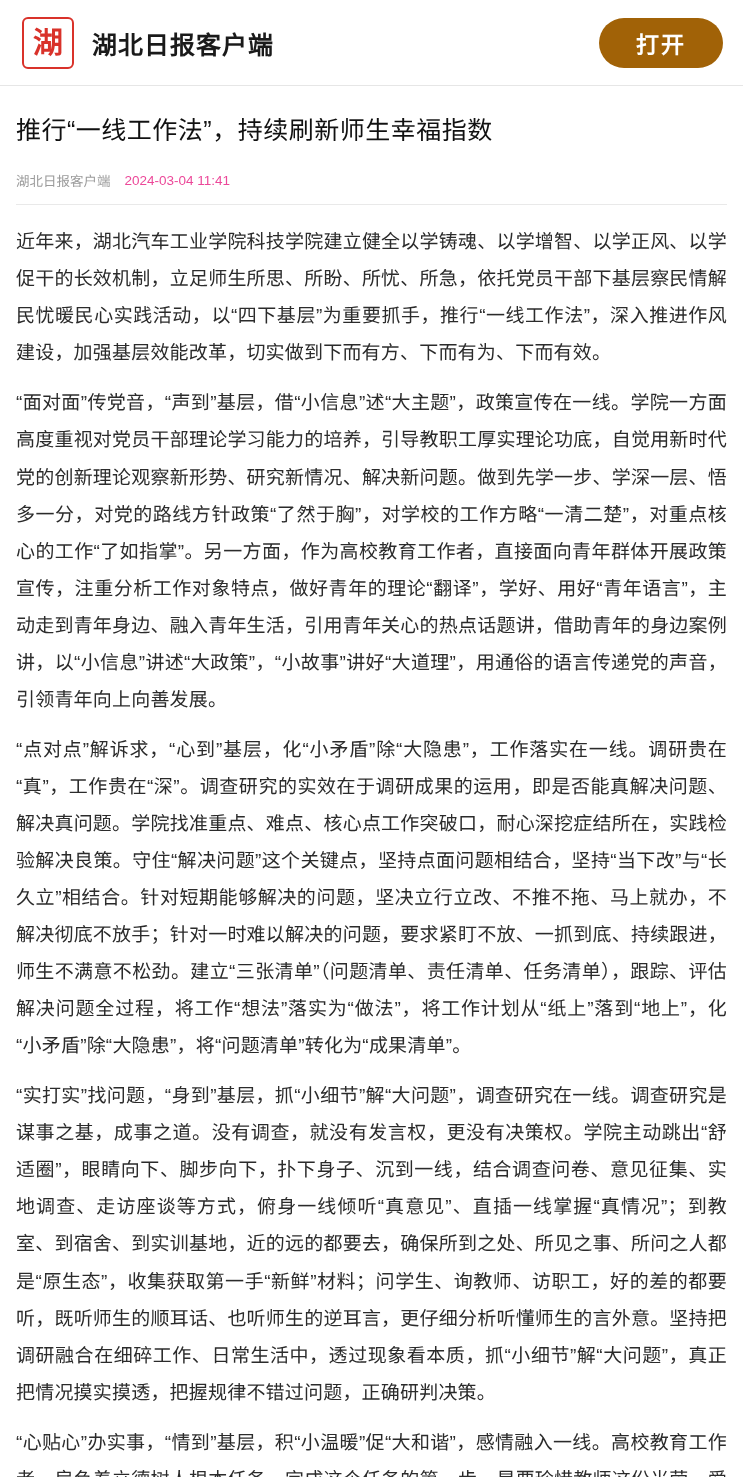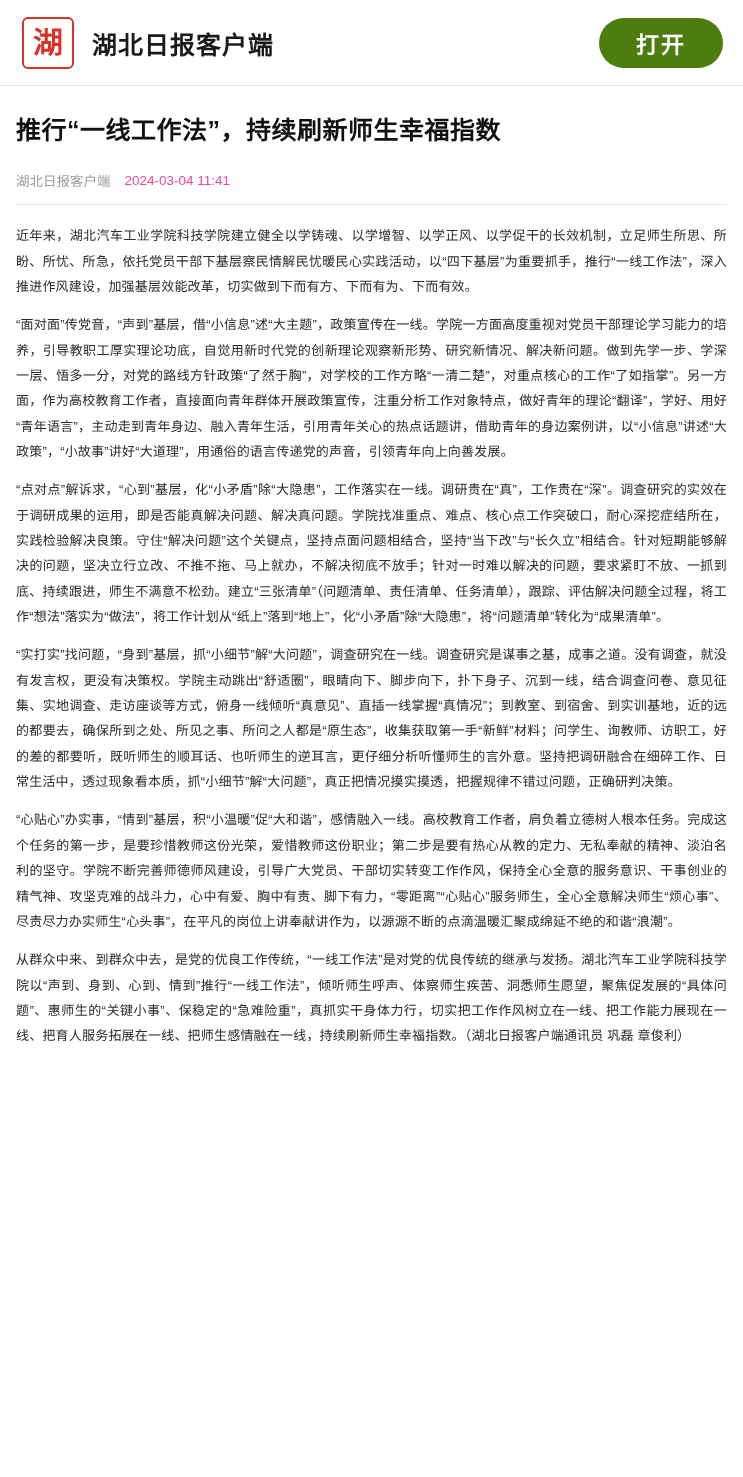"打开" .open-button { background: #4d7c0f -> #a16207 }
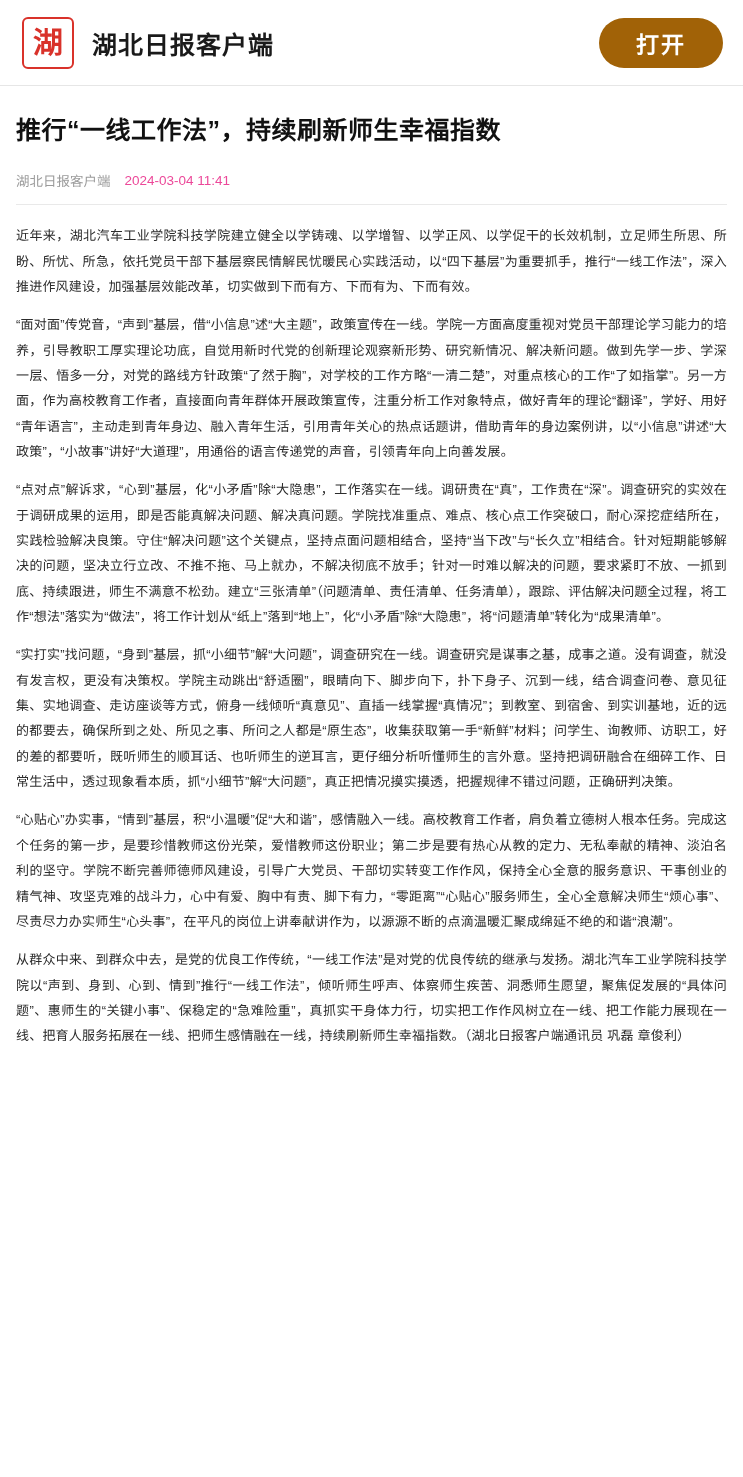"推行“一线工作法”，持续刷新师生幸福指数" .headline { font-weight: 700 -> 400 }
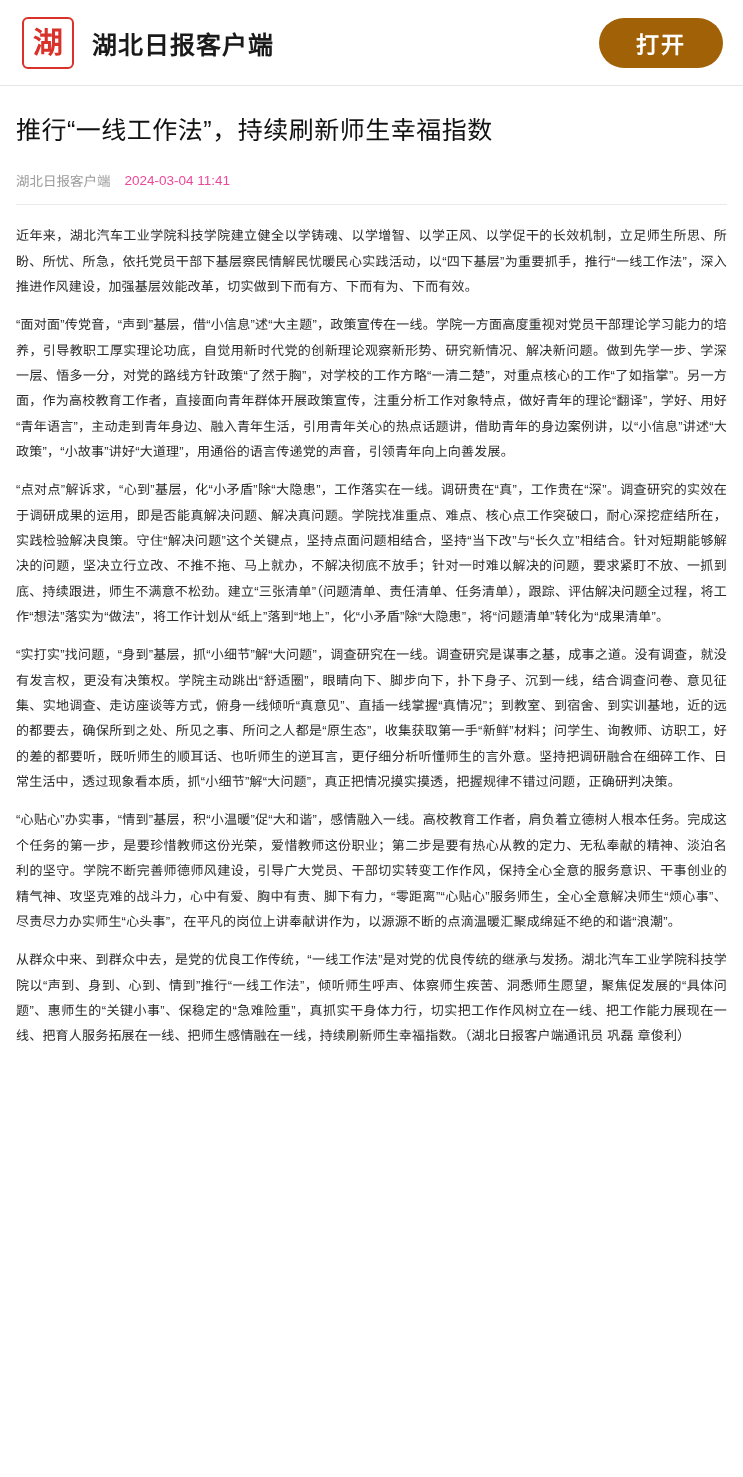"近年来，湖北汽车工业学院科技学院建立健全以学铸魂、以学增智、以学正风、以学促干的" .body p { font-size: 13px -> 19px }
